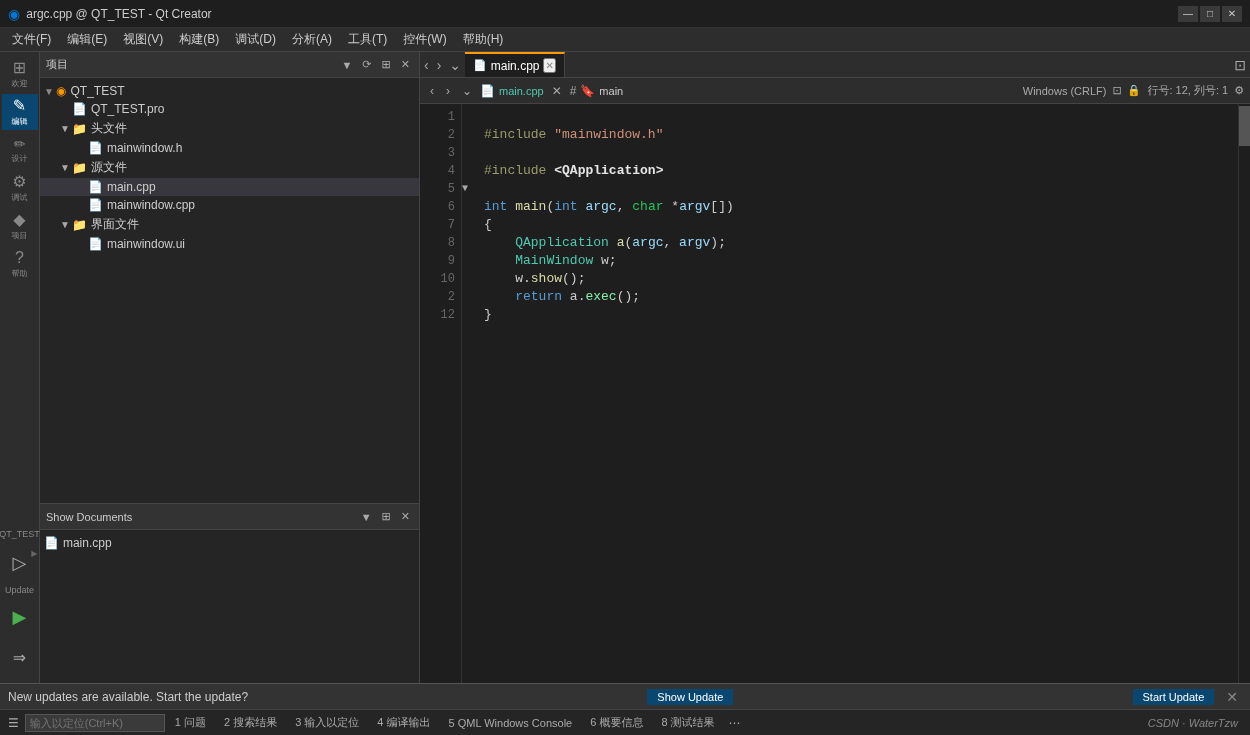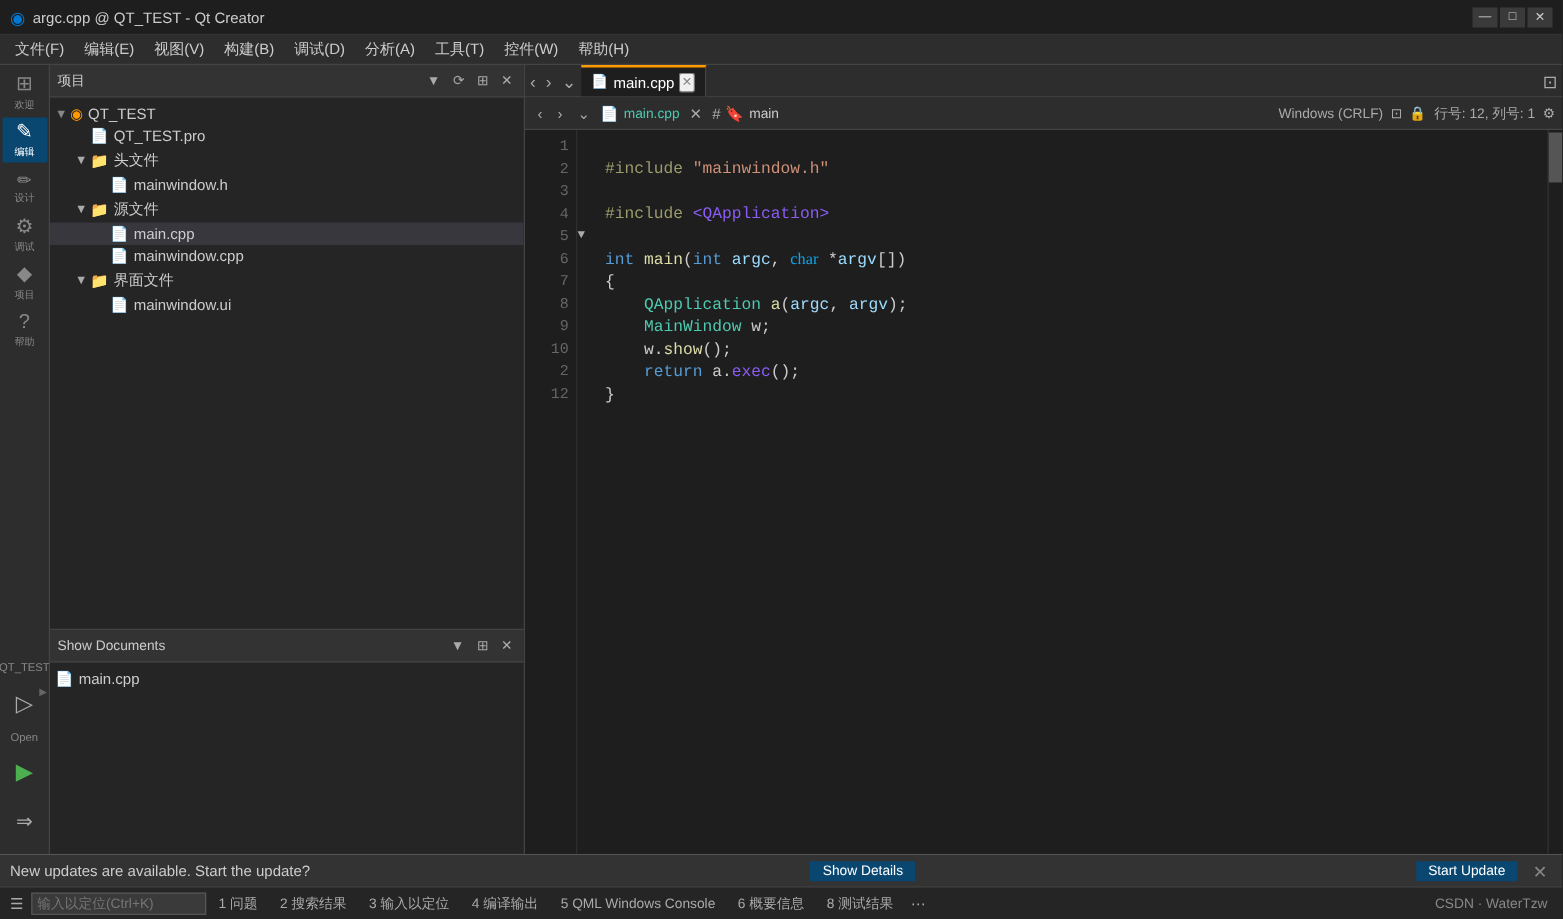"<QApplication>" span { color: #8b5cf6 -> #e5e5e5; font-weight: none -> bold }
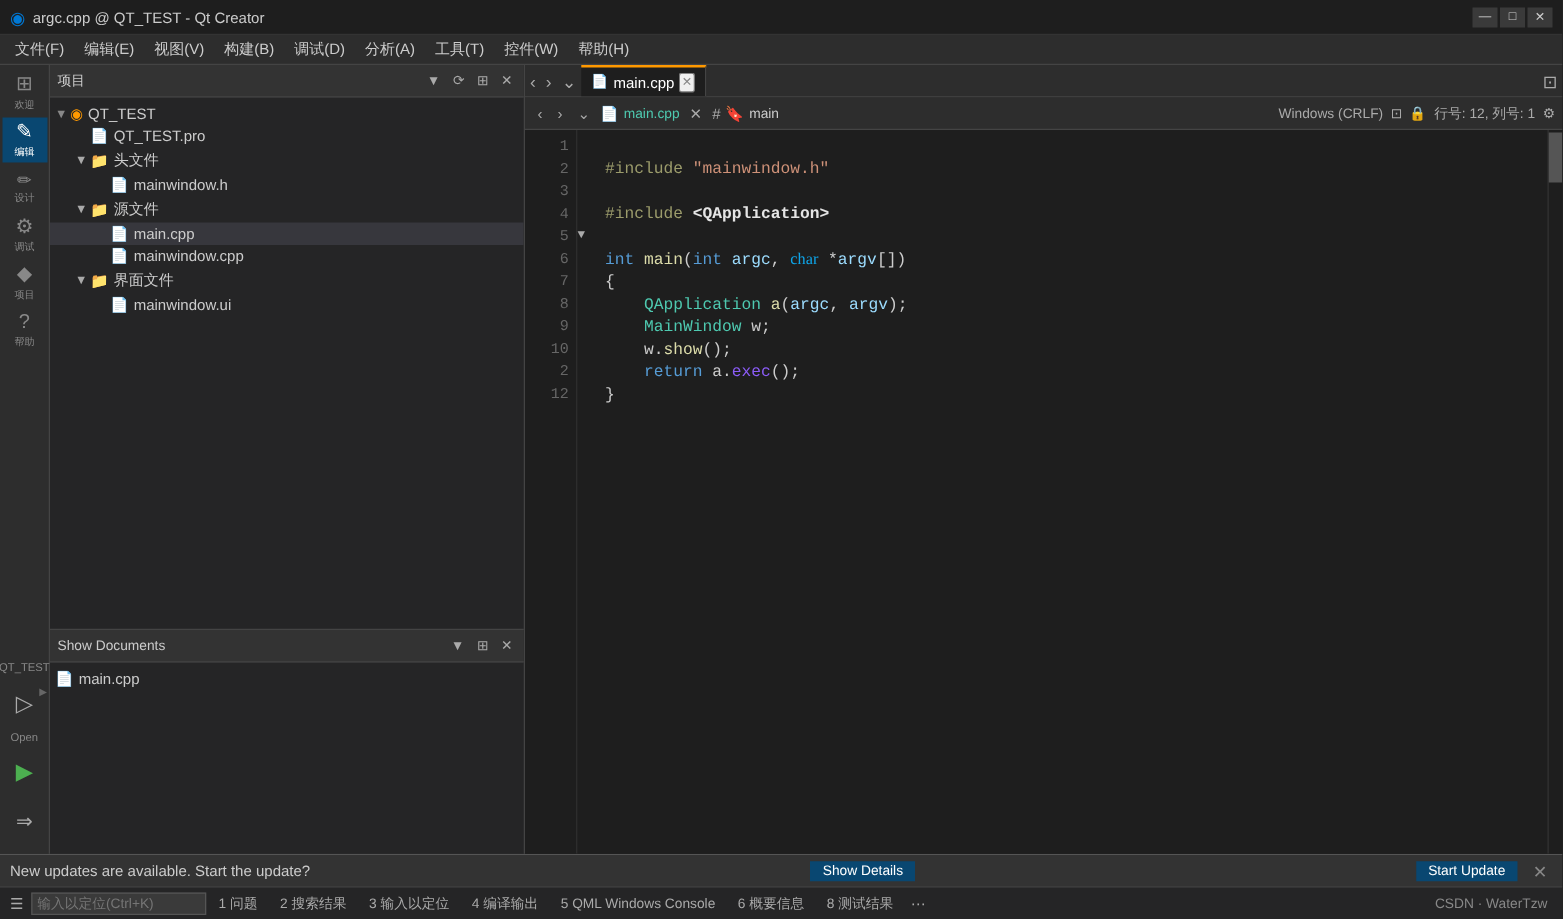"char" span { color: #0ea5e9 -> #22c55e; font-family: Liberation Serif, serif -> none }
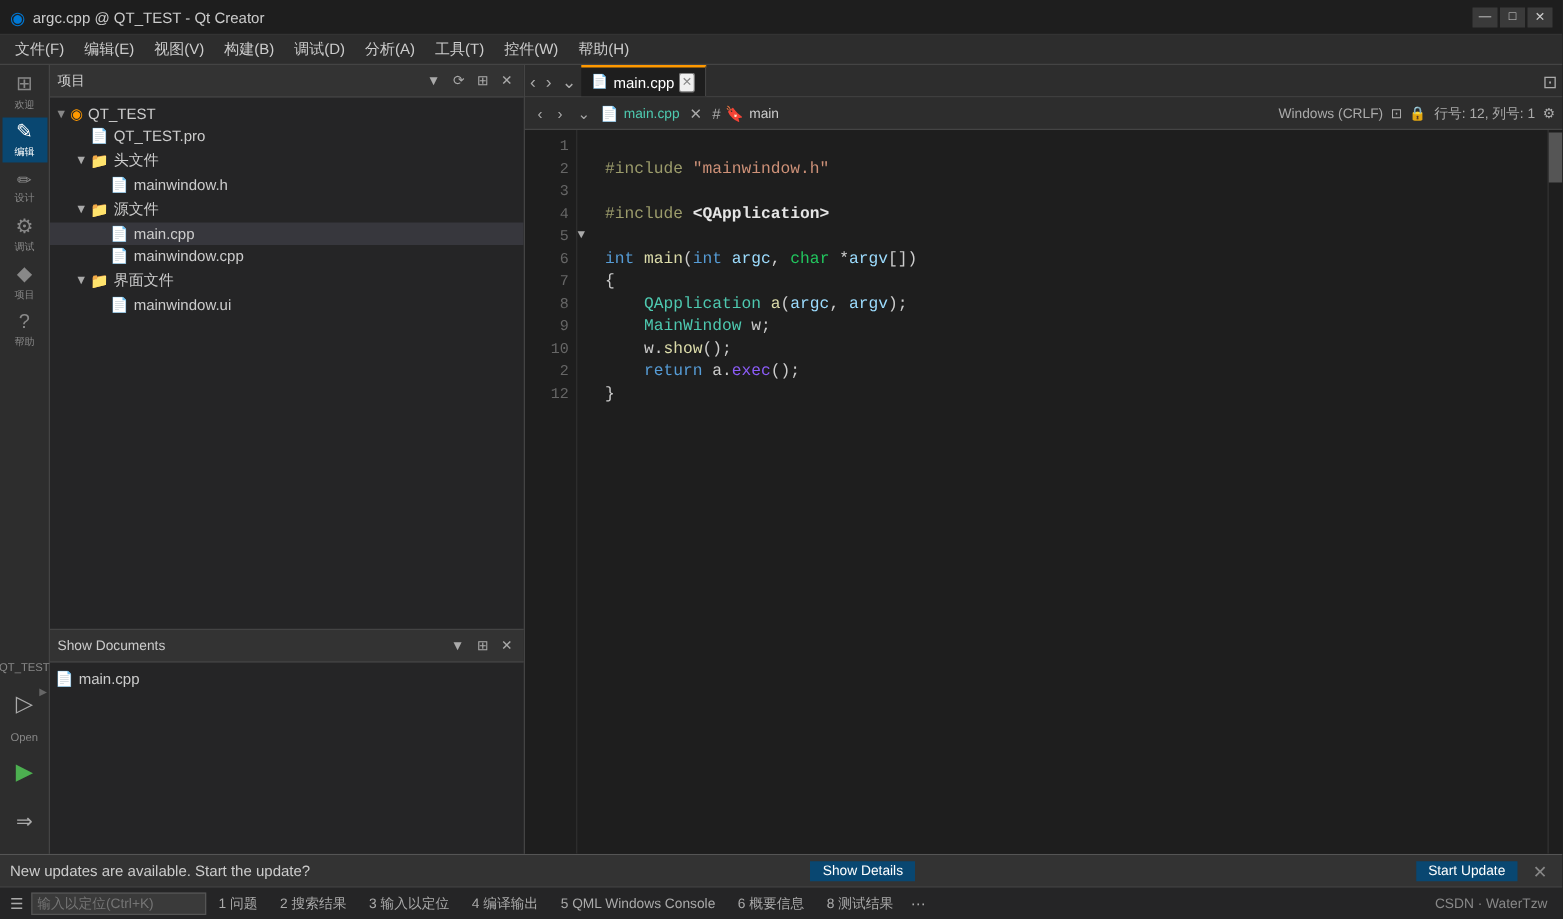"exec" span { color: #8b5cf6 -> #86efac }
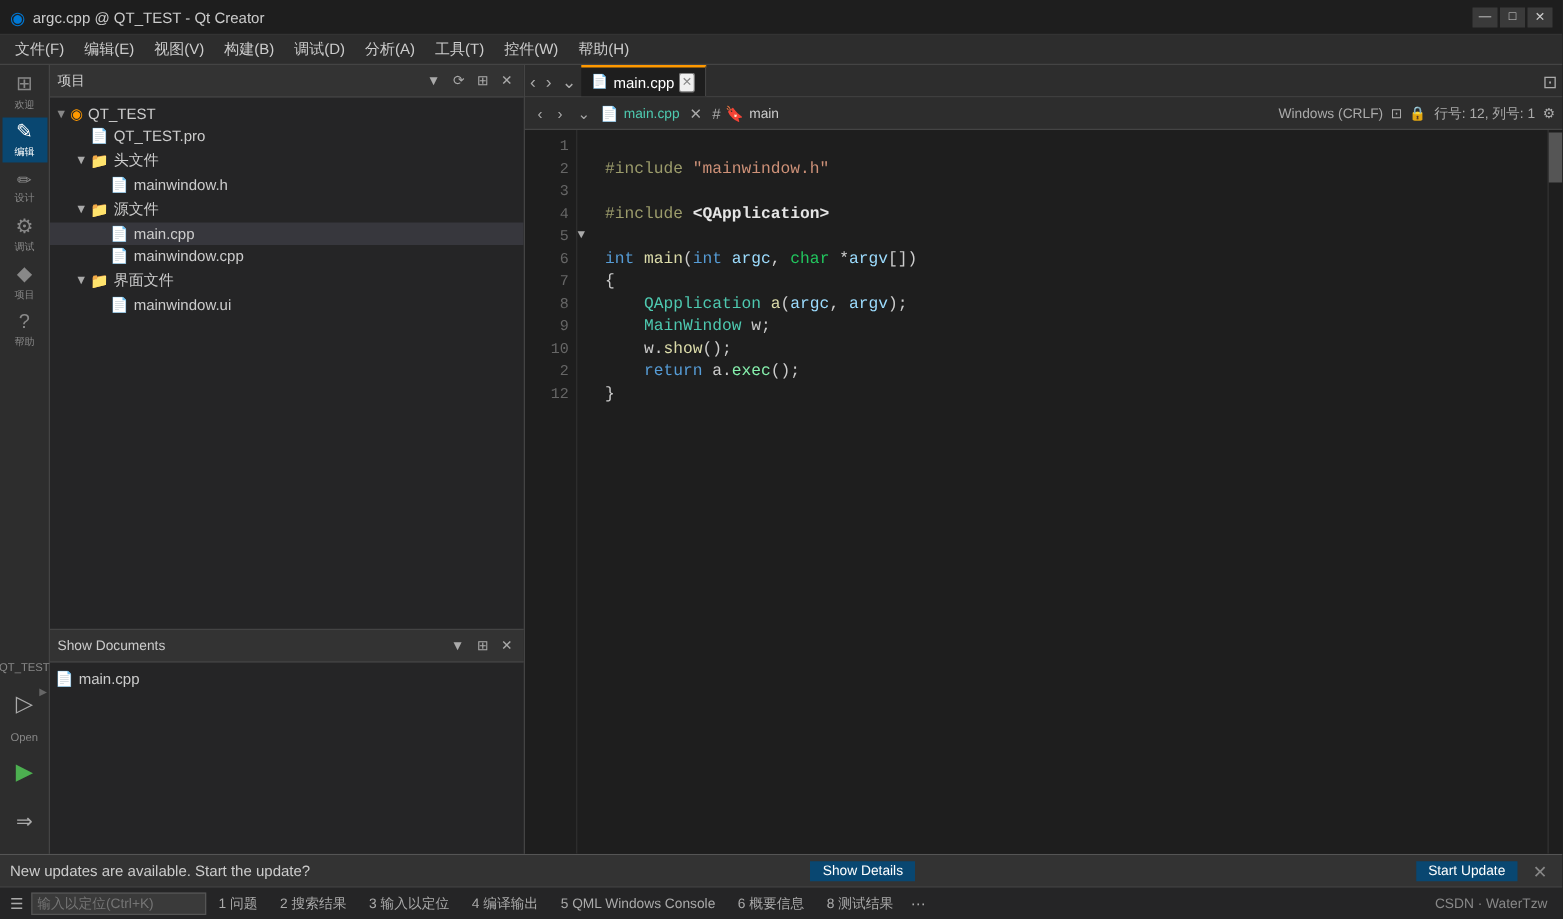"Open" div { text: Open -> Update }
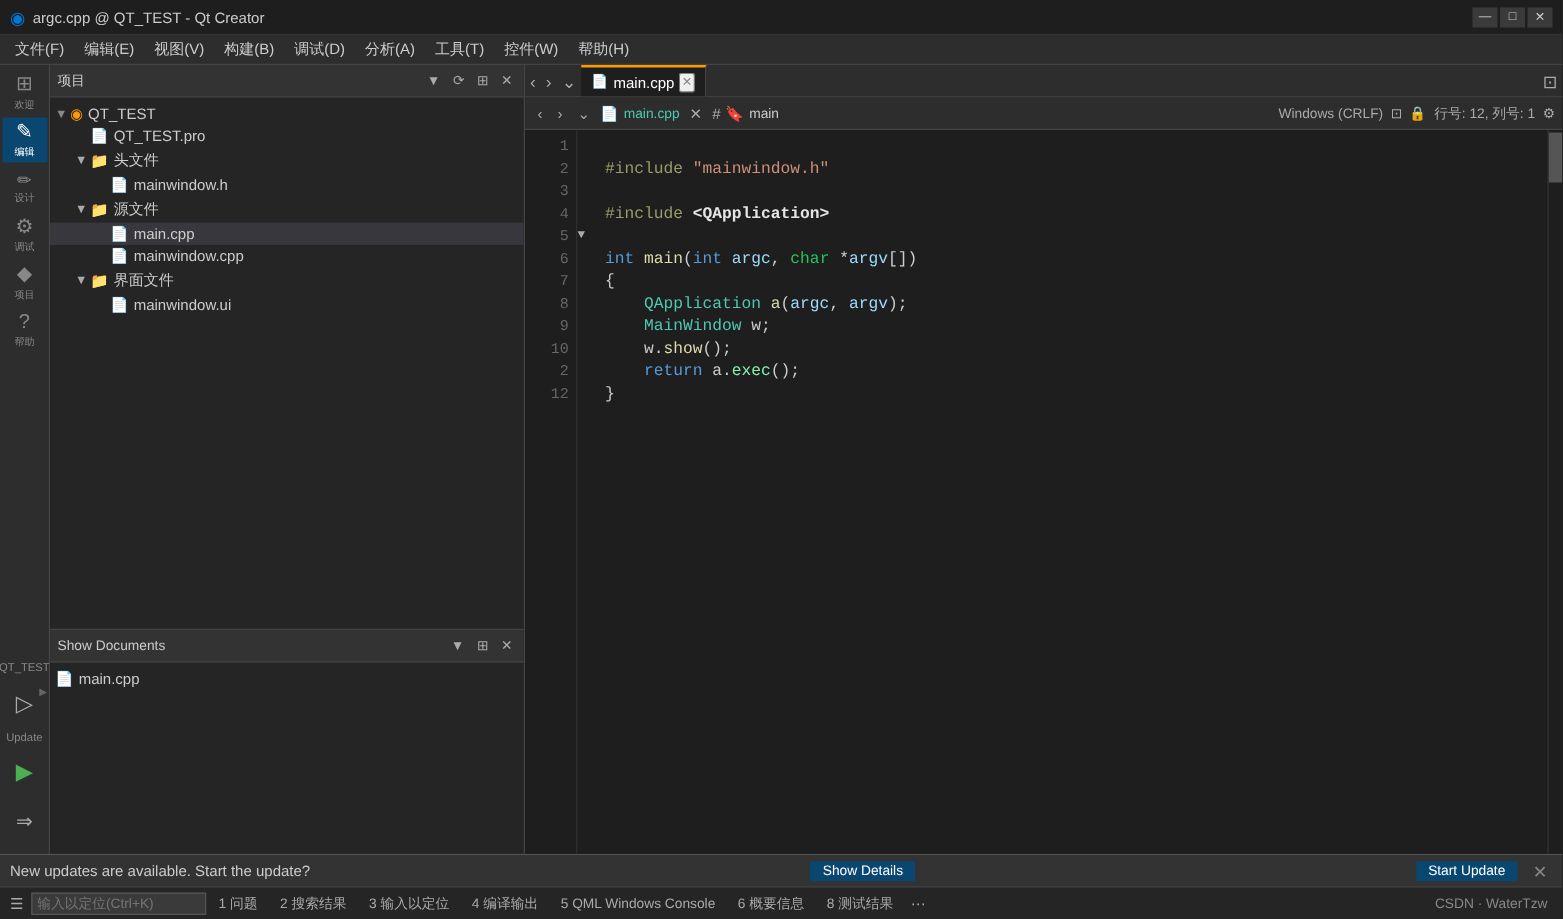"Show Details" button.update-btn { text: Details -> Update }
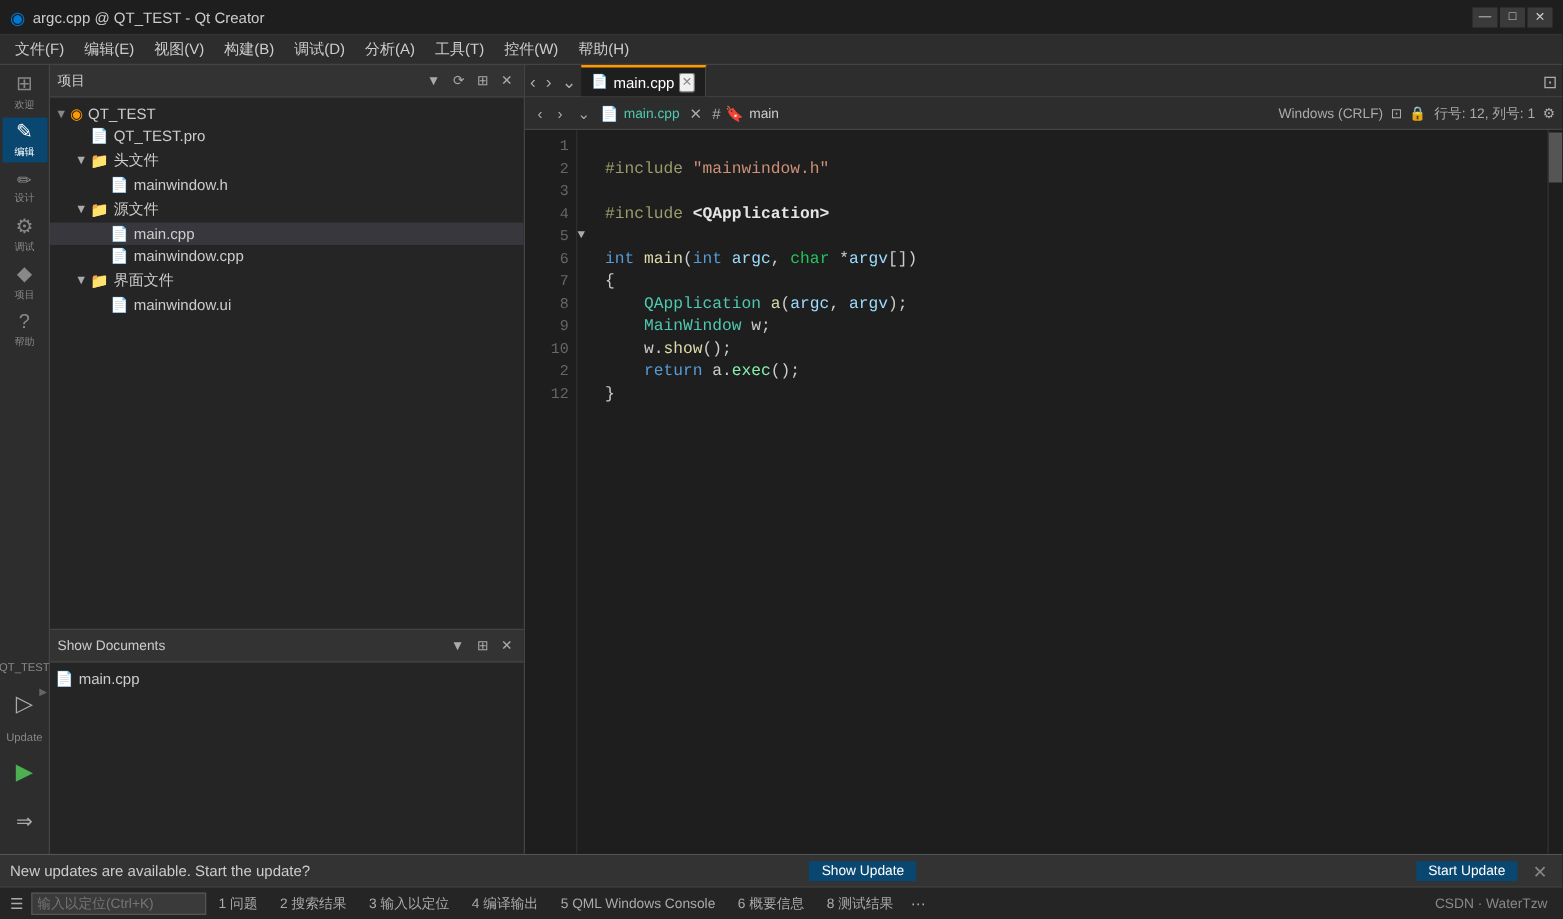"CSDN · WaterTzw" .status-right { font-style: none -> italic }
